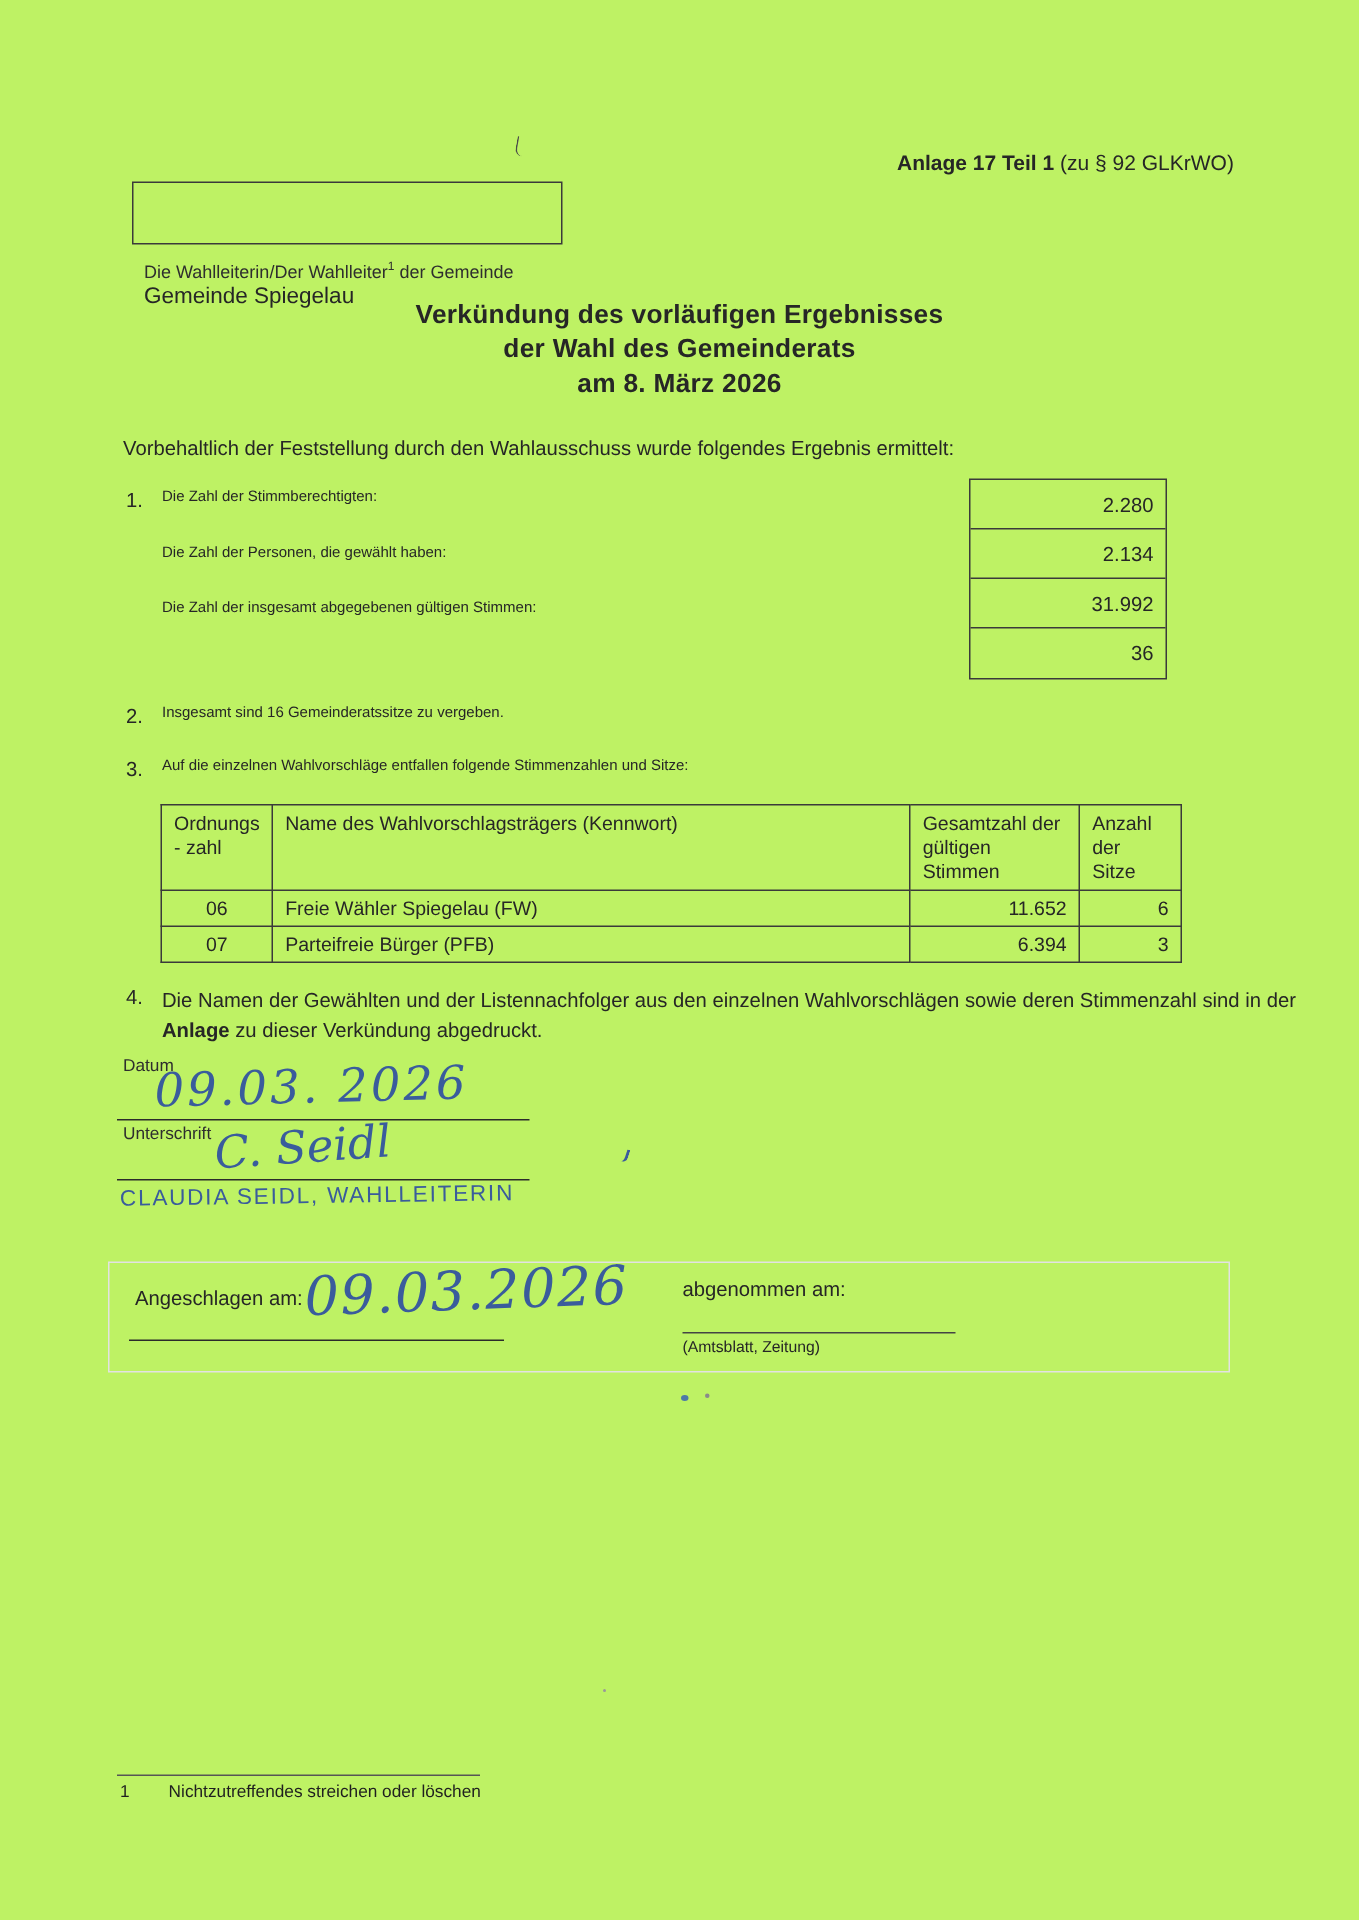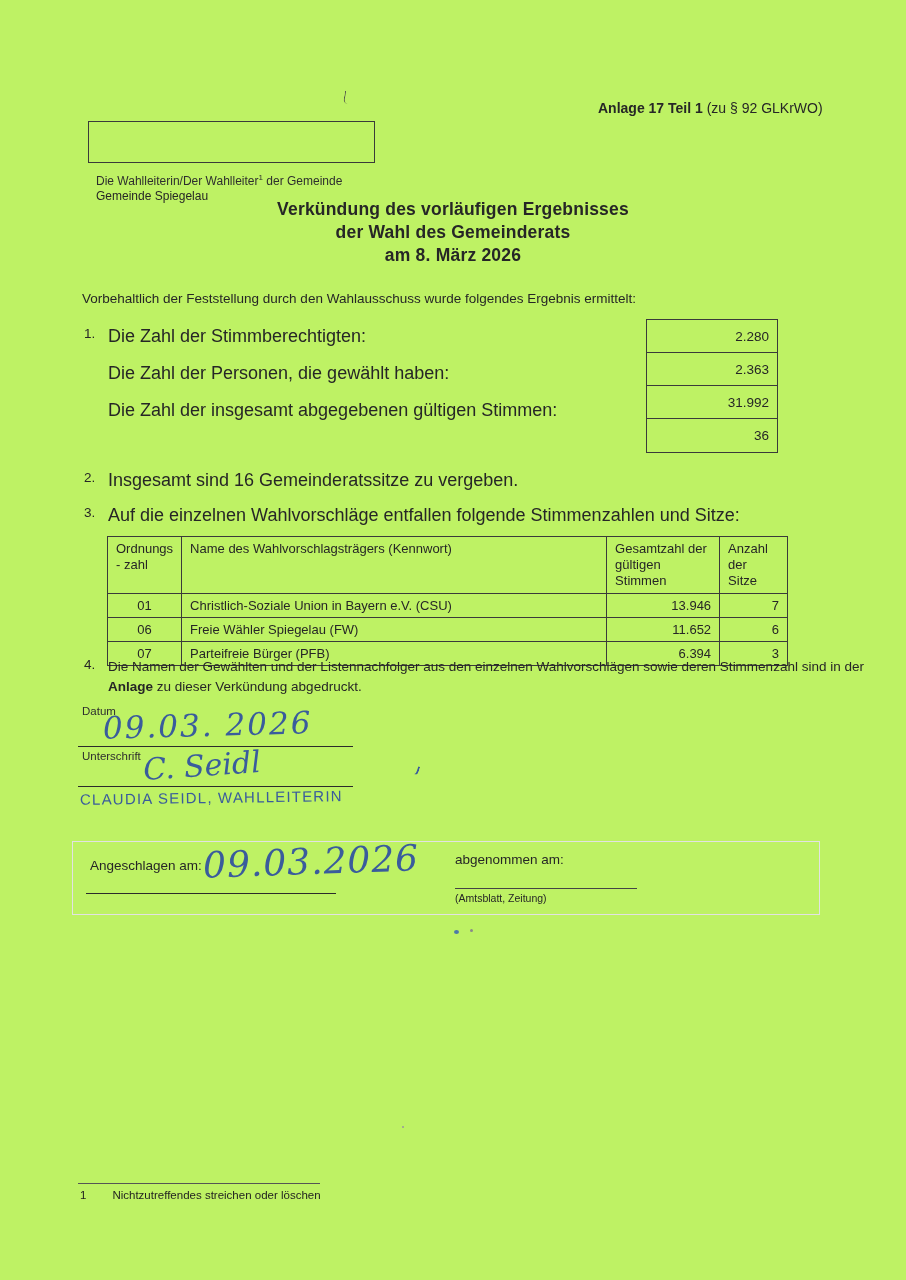"Gemeinde Spiegelau" .issuer-line2 { font-size: 12px -> 15px }
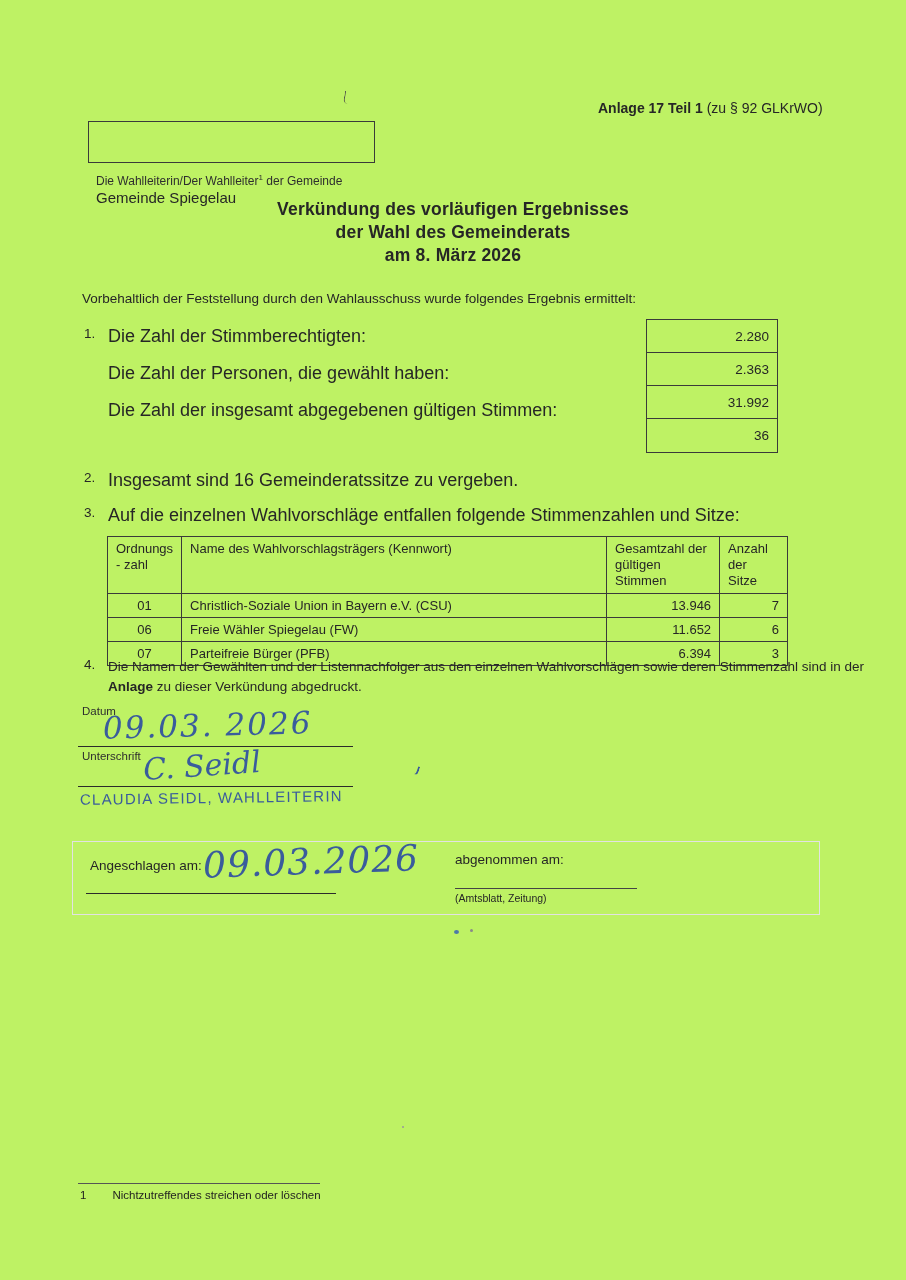"Die Zahl der Stimmberechtigten:" .s-label { font-size: 18px -> 10px }
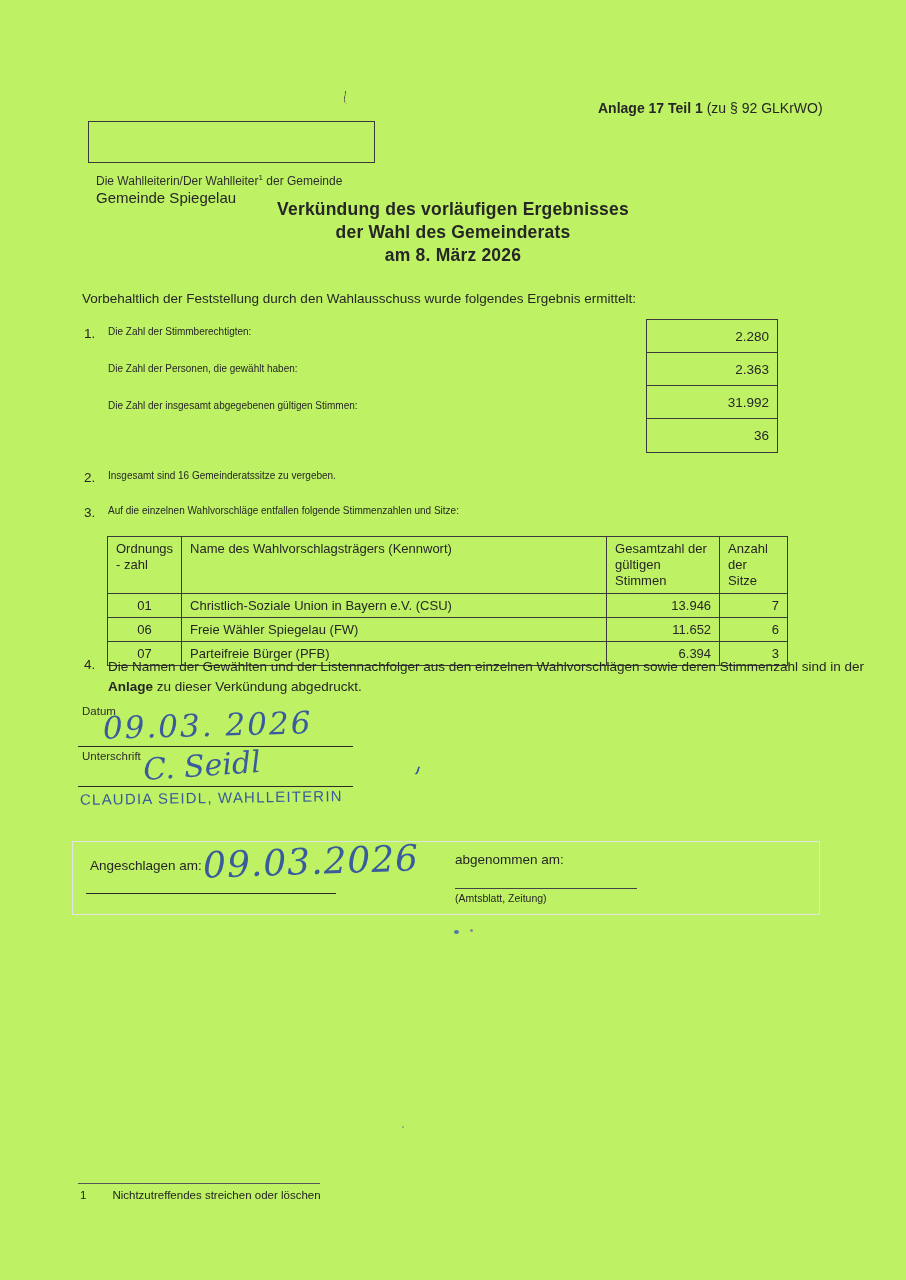"2.363" div.vcell { text: 2.363 -> 2.134 }
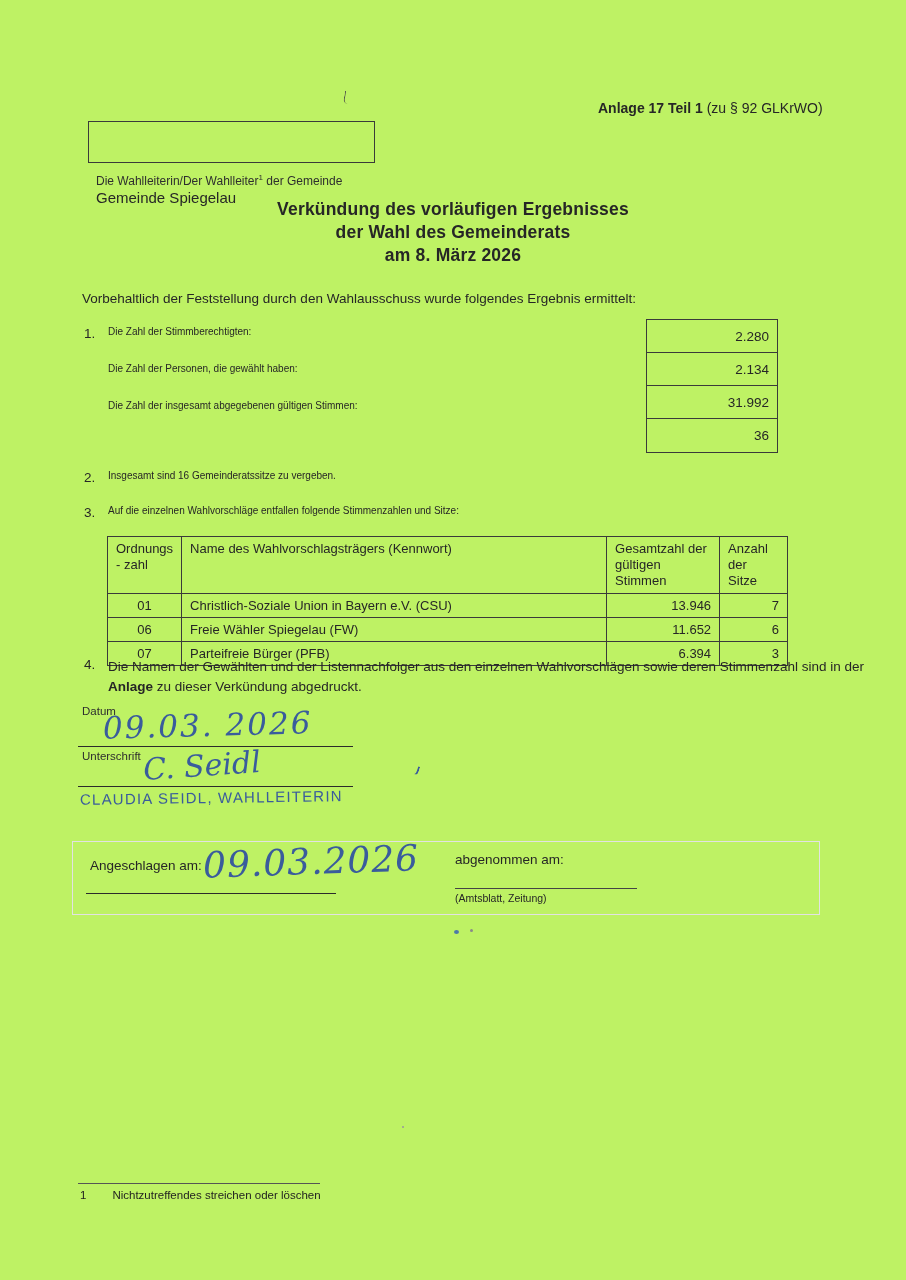"01" tr { html: <tr> <td>01</td> <td>Christlich-Soziale Union in Bayern e.V. (CSU)</td> <td>13.946</td> <td>7</td> </tr> -> none }
